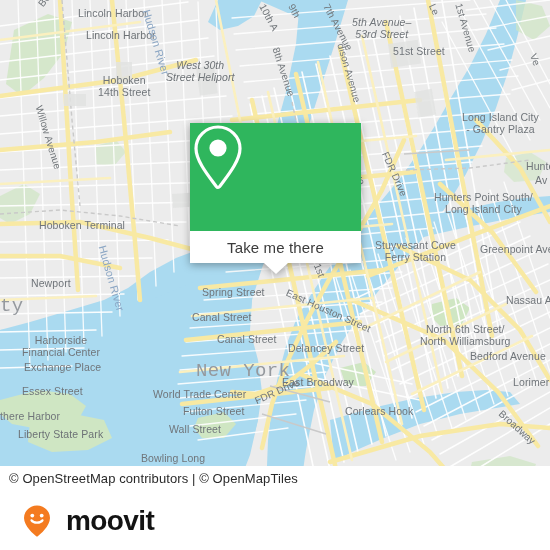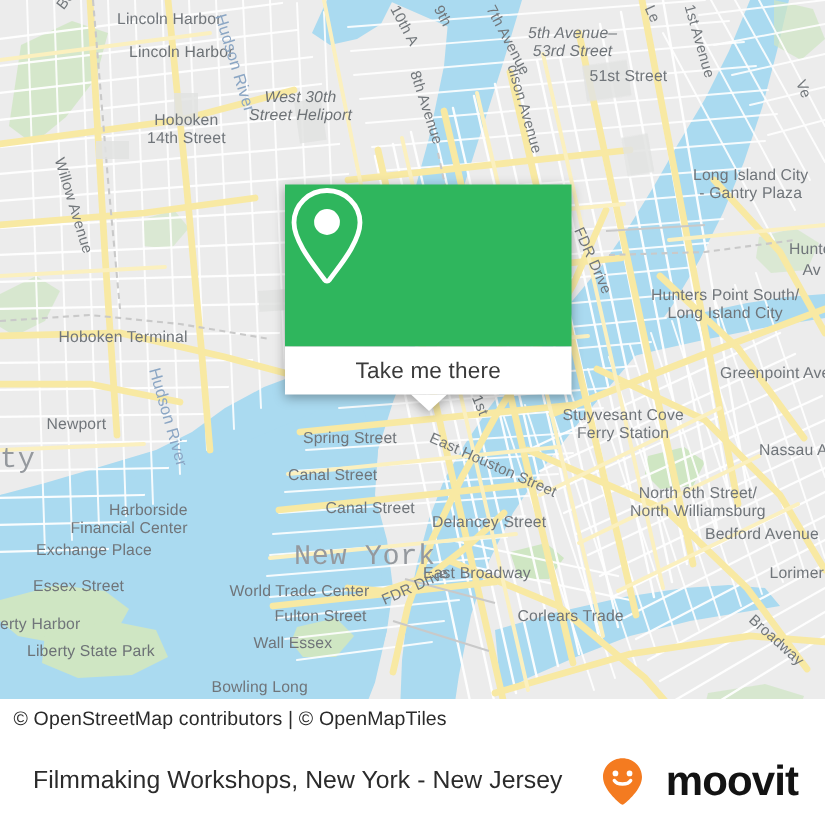"Take me there" #popup { width: 191px -> 171px }
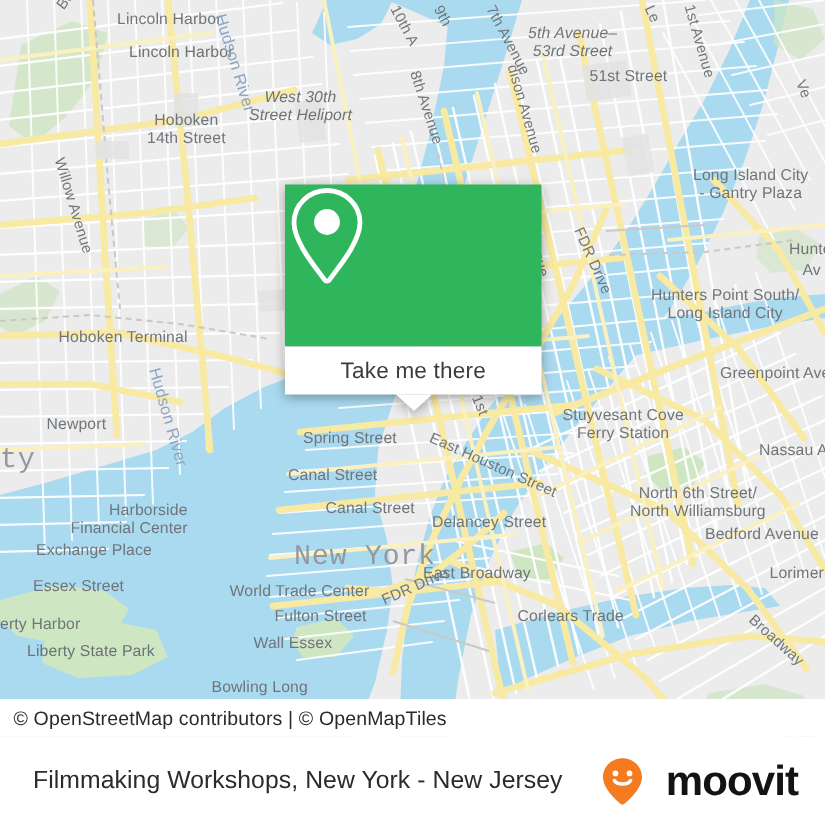"Stuyvesant Cove" div.maplabel { margin-top: 32px -> none }
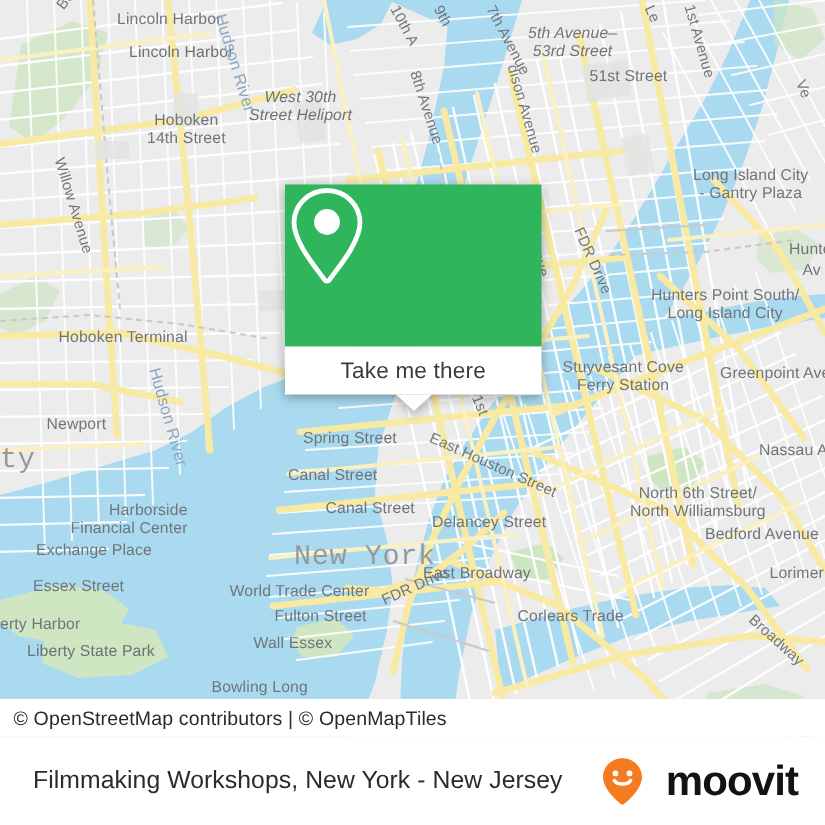"Harborside" div.maplabel { left: 47px -> 22px; text-align: right -> none }
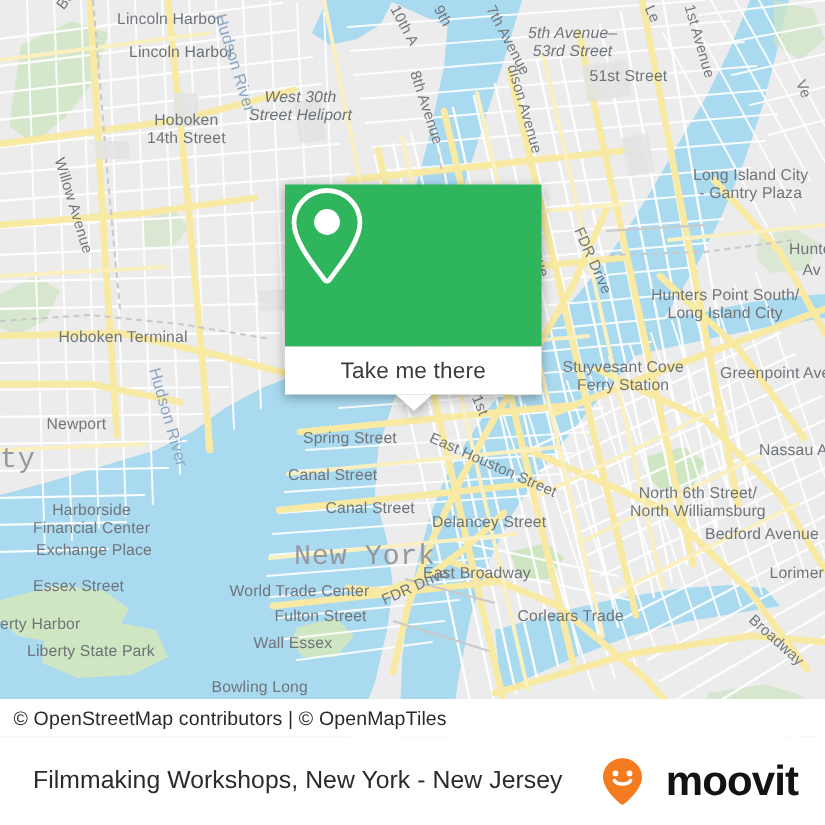"erty Harbor" div.maplabel { text: erty -> there }
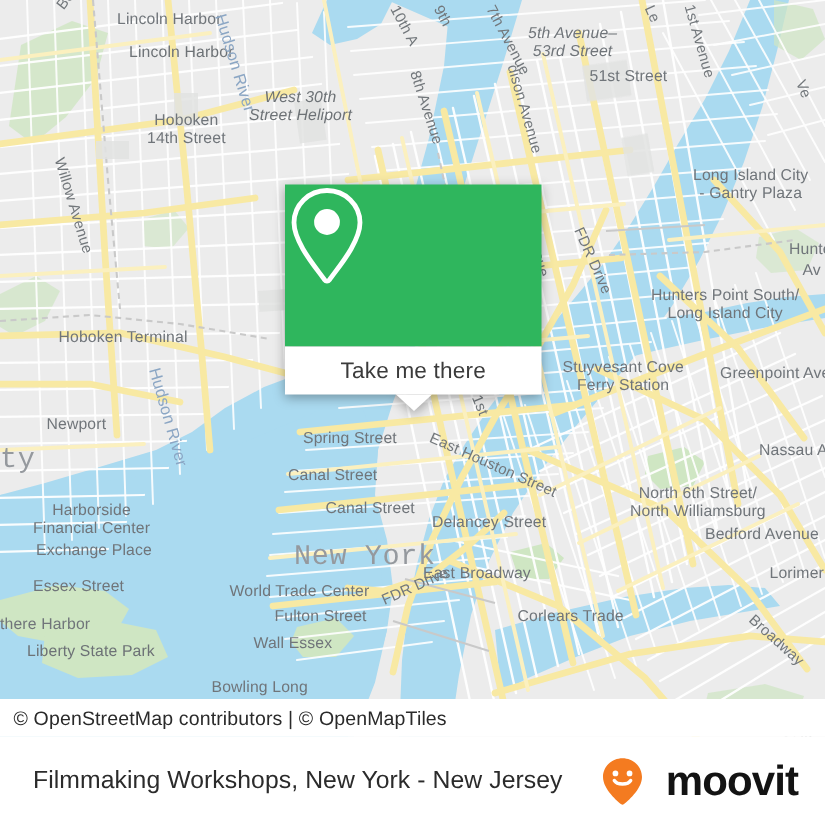"Corlears Trade" div.maplabel { text: Trade -> Hook }
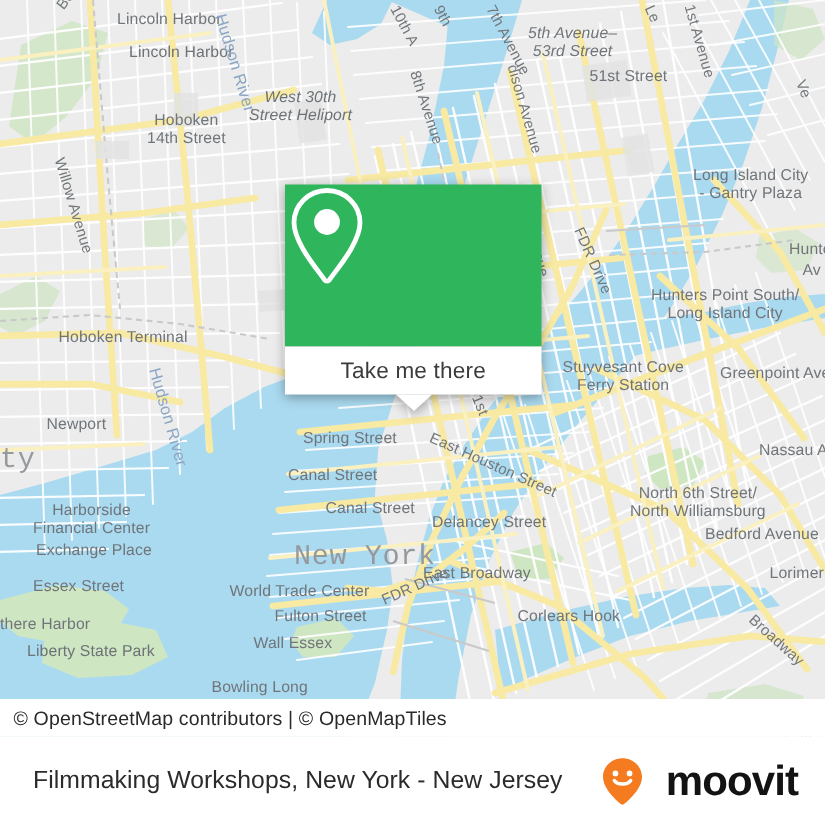"Wall Essex" div.maplabel { text: Essex -> Street }
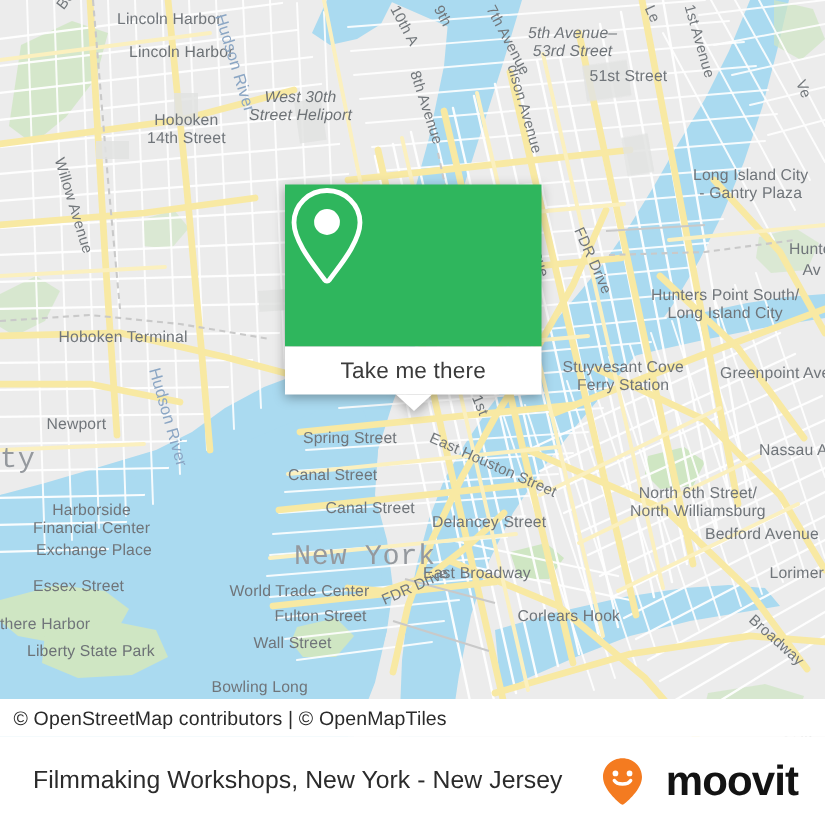"Filmmaking Workshops, New York -" span { html: <span>Filmmaking Workshops, New York - New Jersey</span> -> none }
